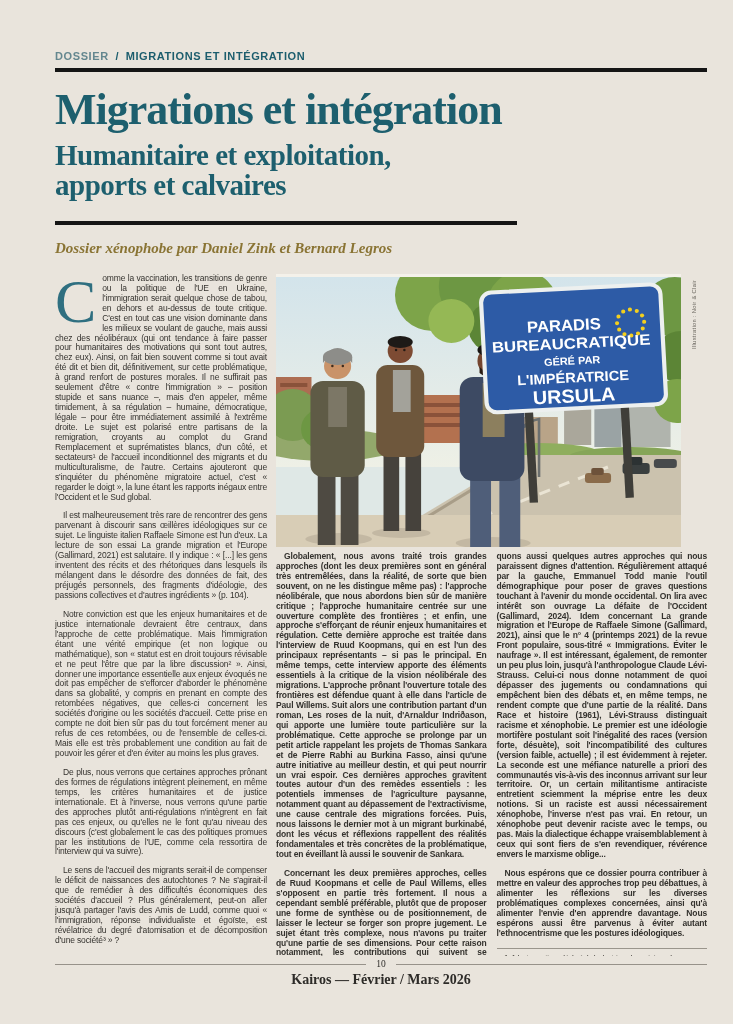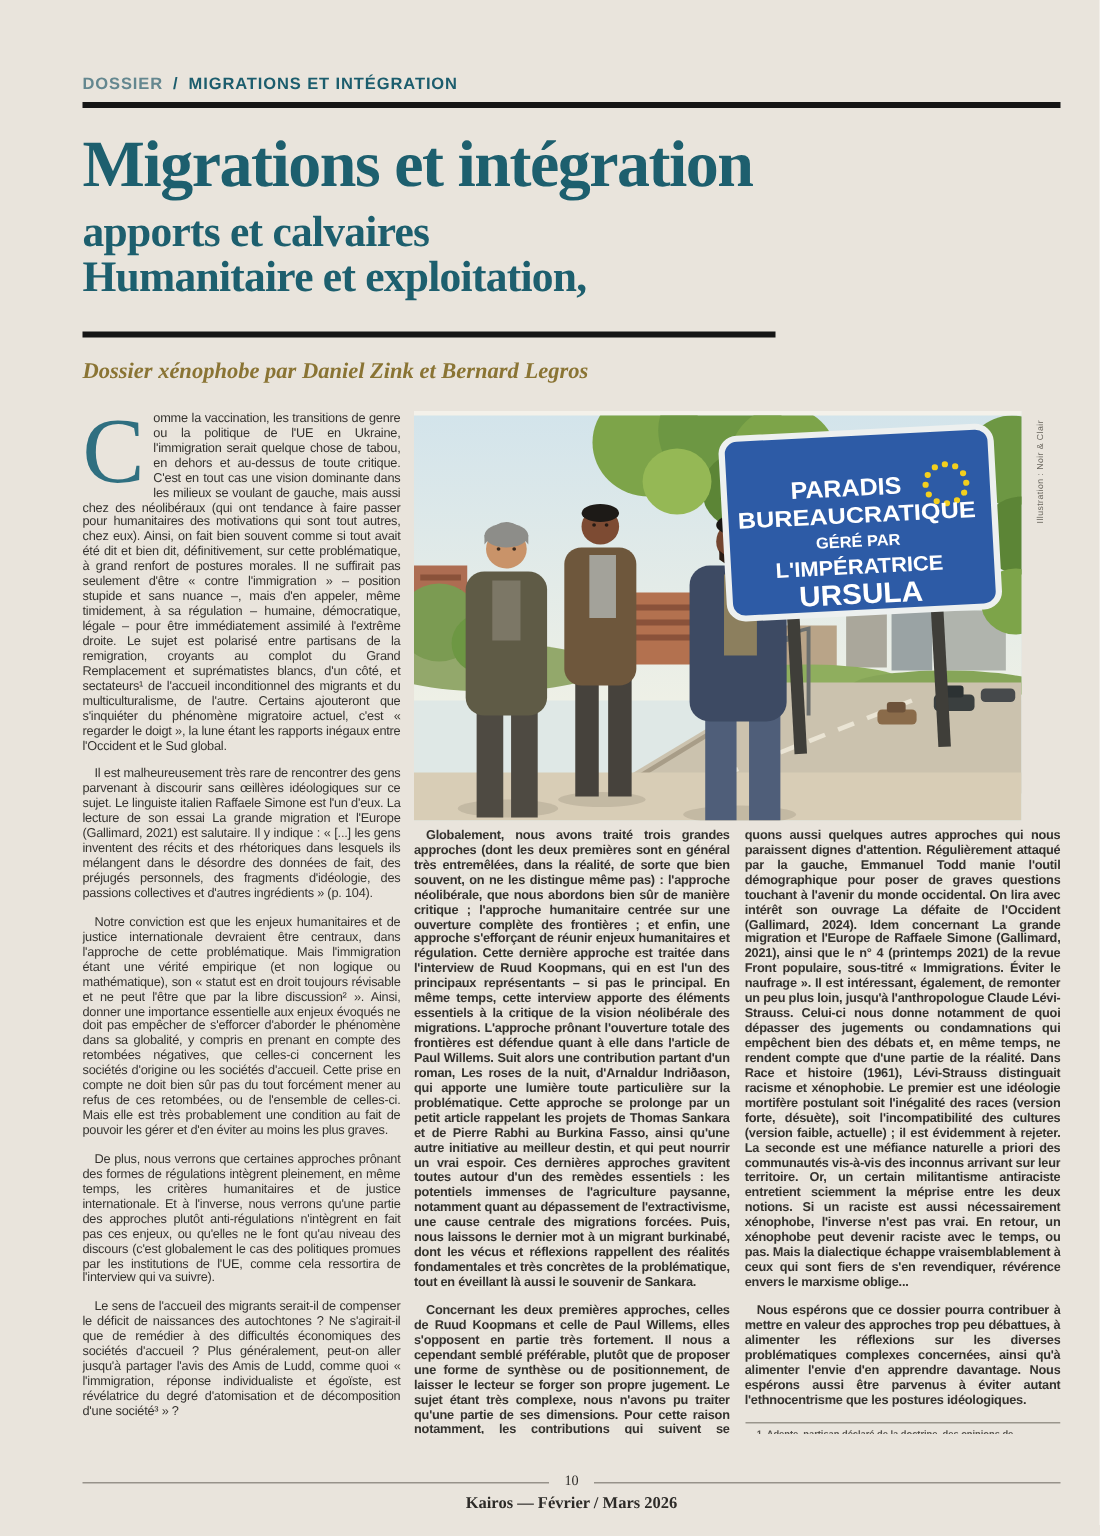"apports et calvaires" div { order: before "Humanitaire et exploitation," -> after "Humanitaire et exploitation," }
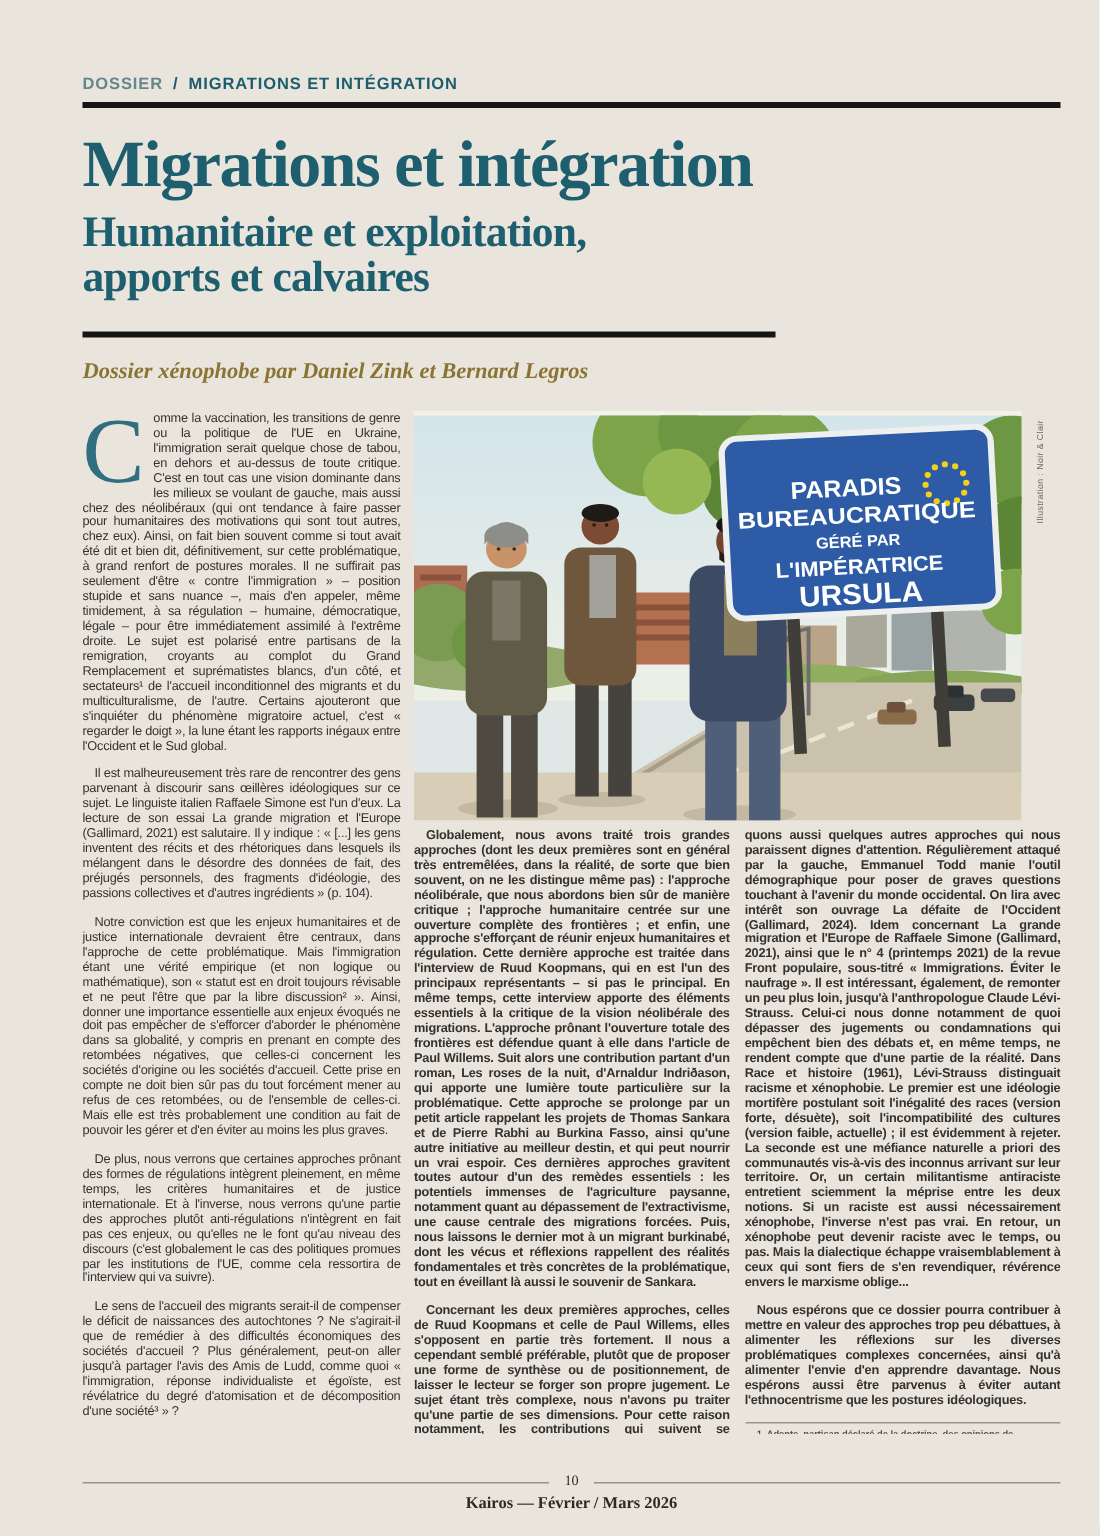"10" .footer { bottom: 16px -> 36px }
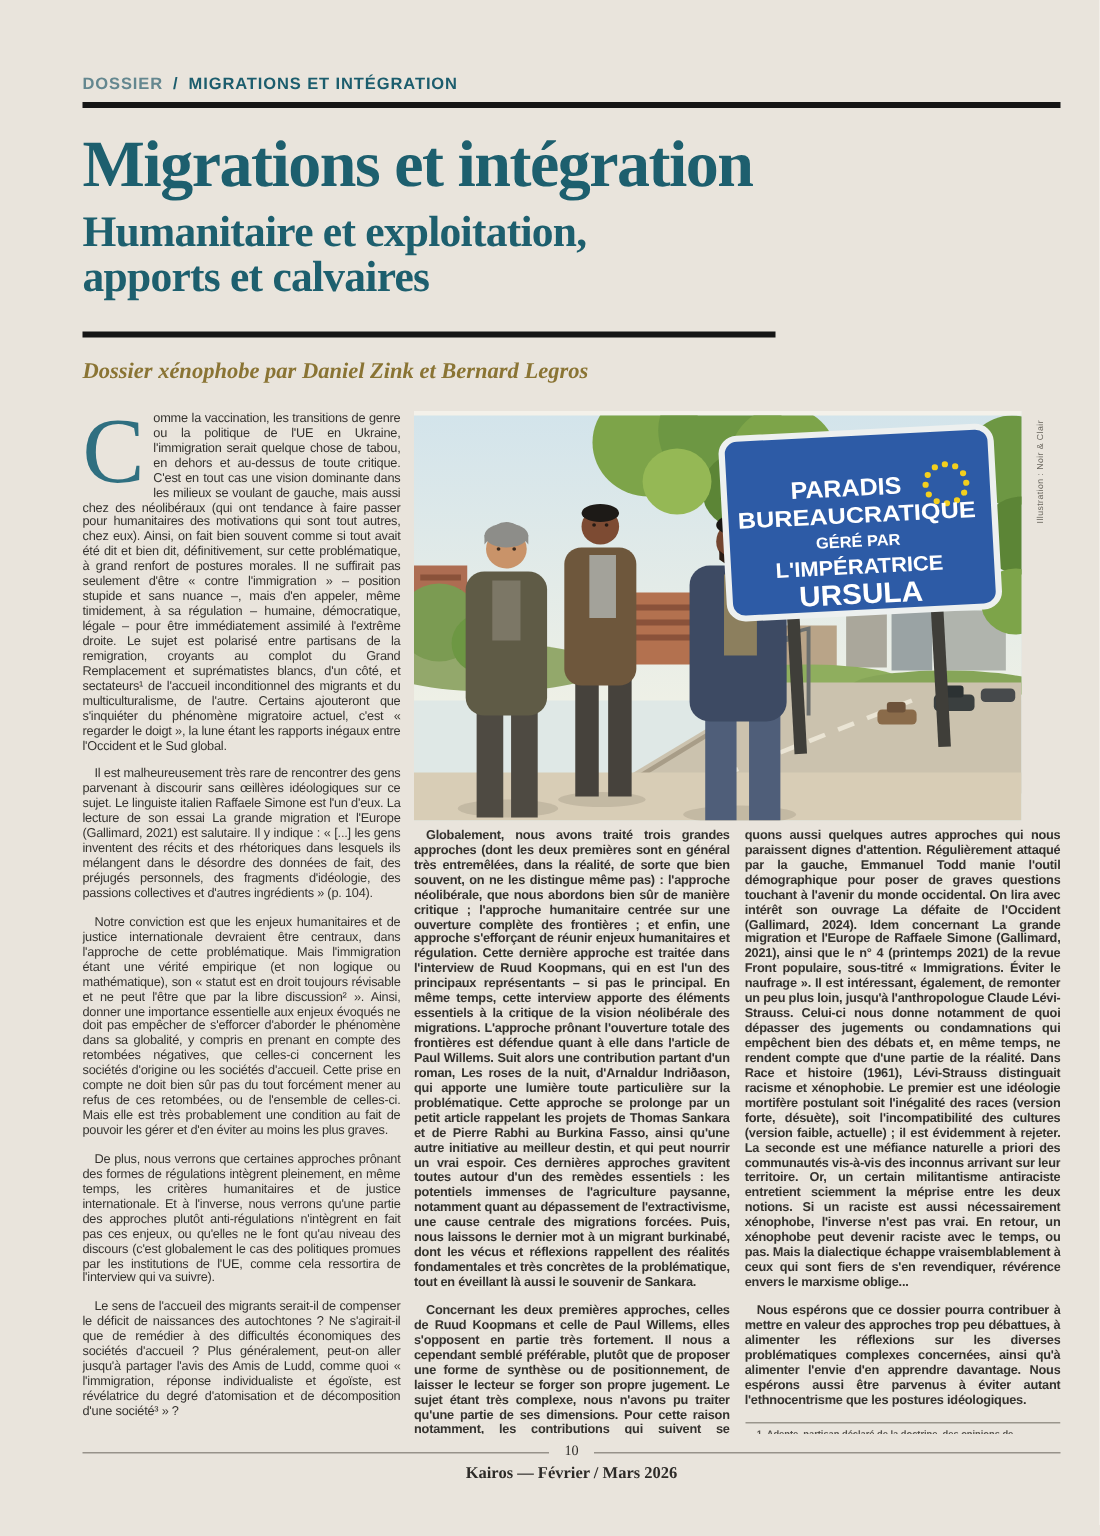"Kairos — Février / Mars" .journal { font-size: 11px -> 14px }
